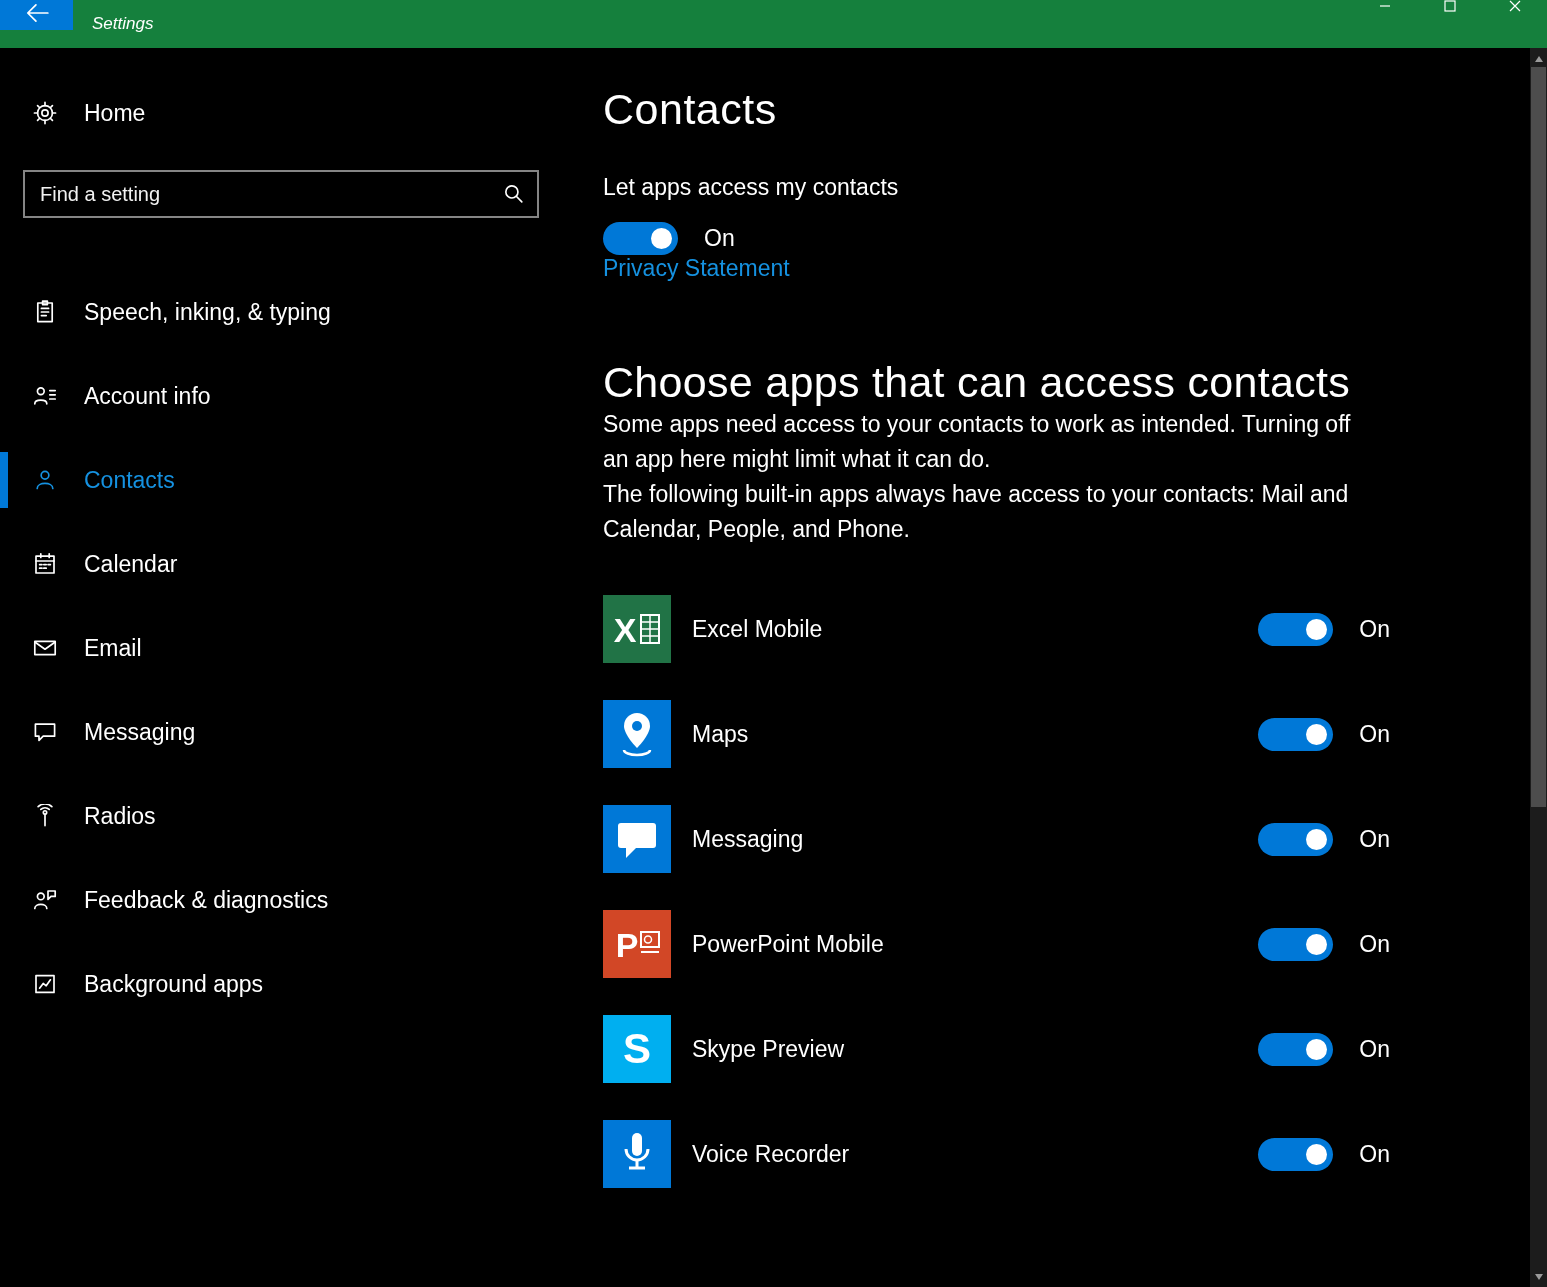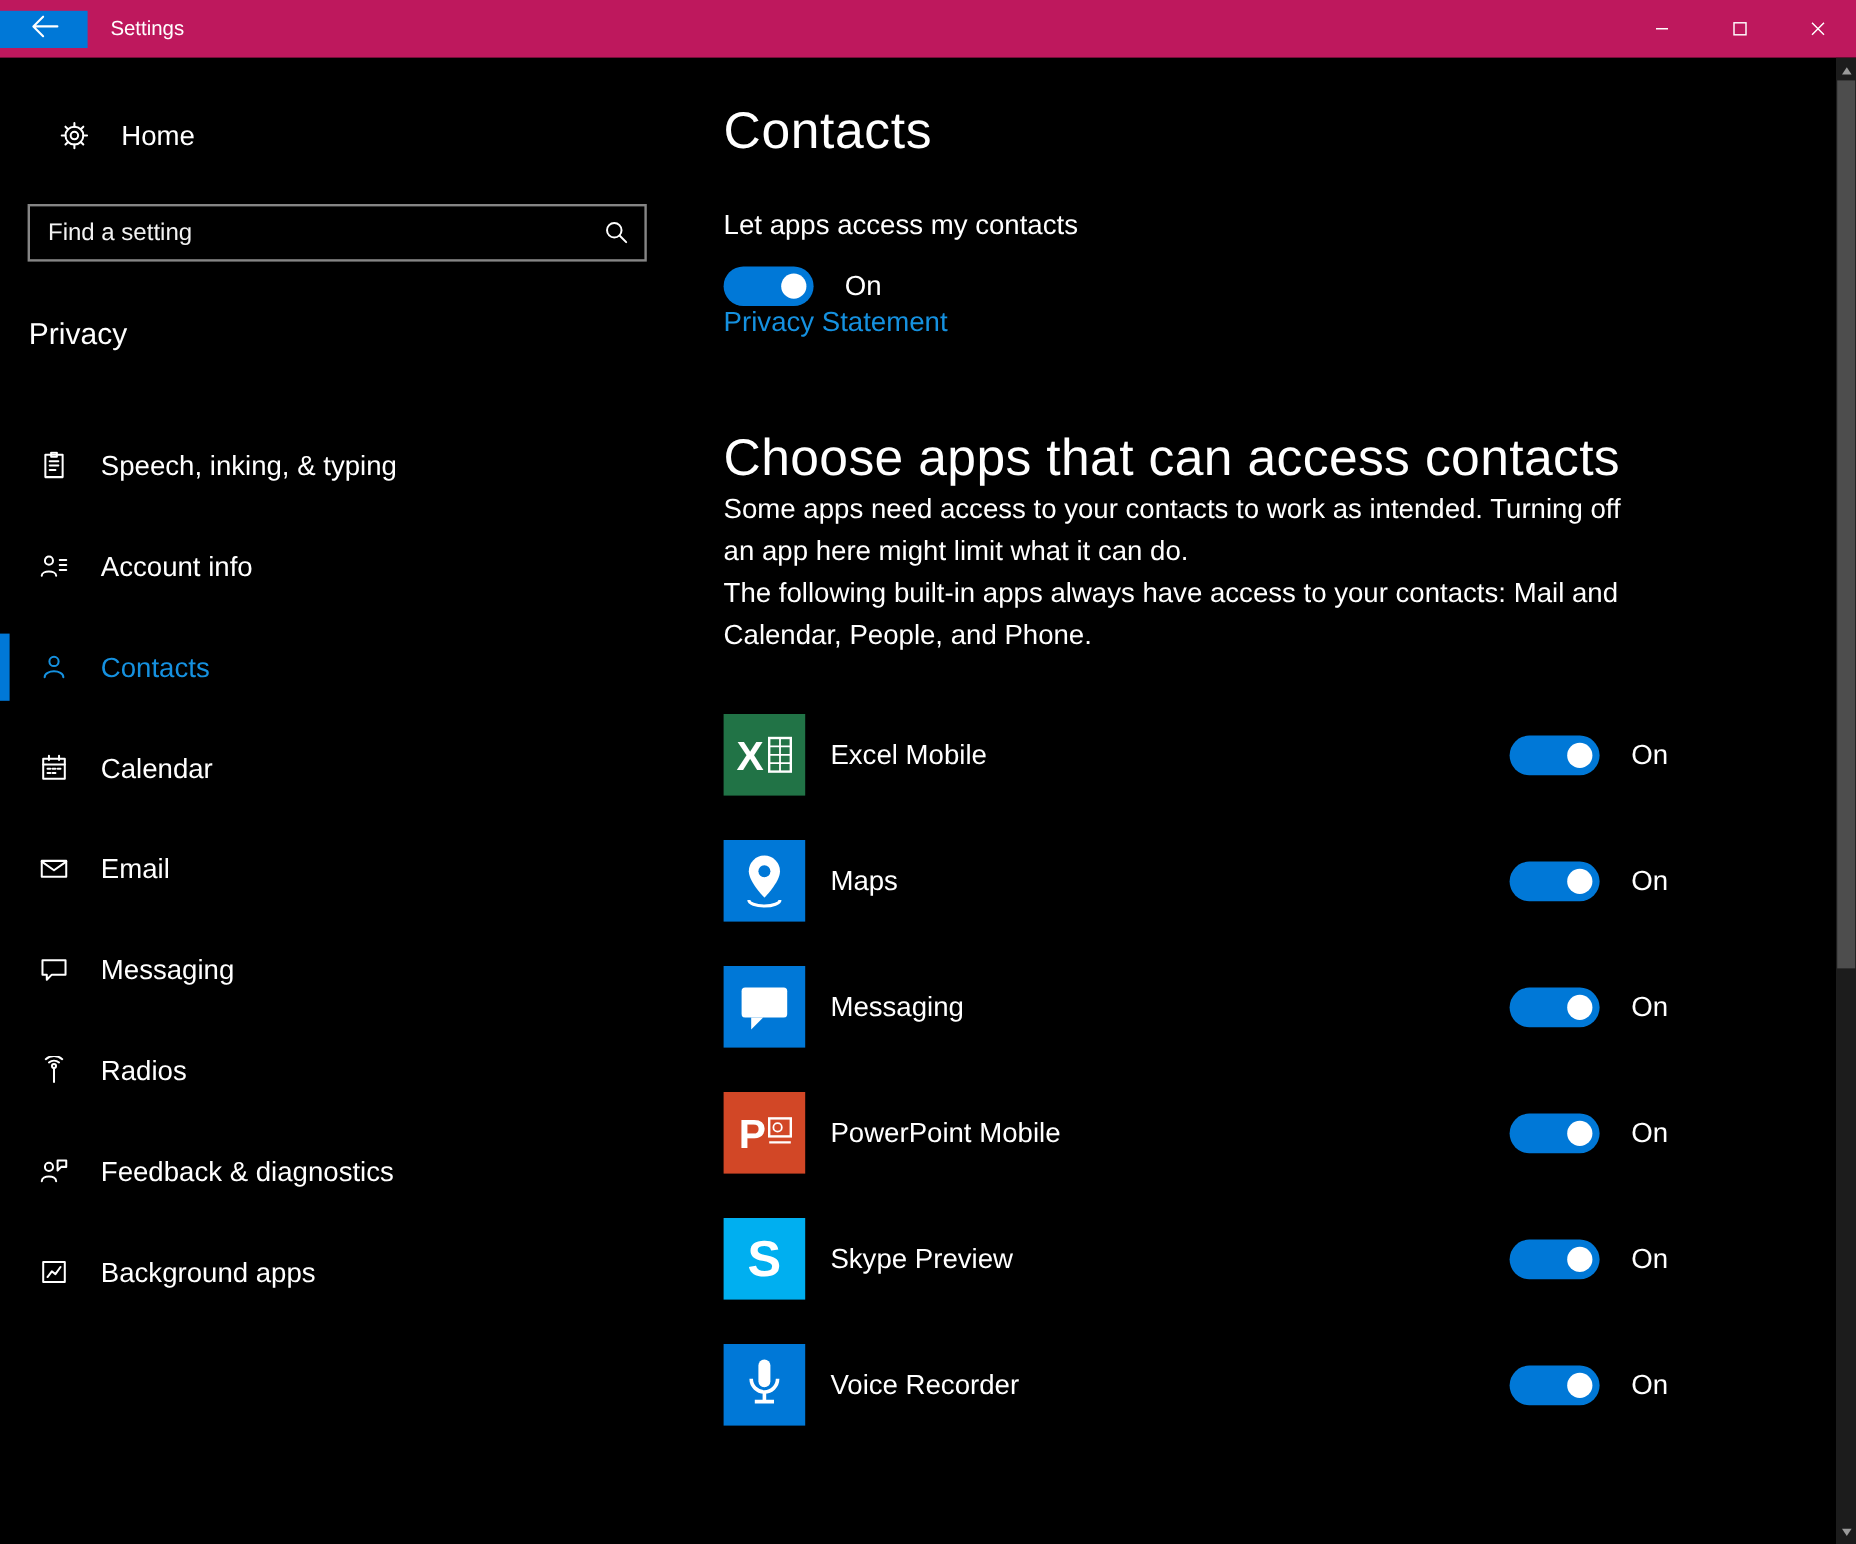"Settings" .titlebar { align-items: center -> flex-start; background: #be185d -> #15803d; font-style: none -> italic }
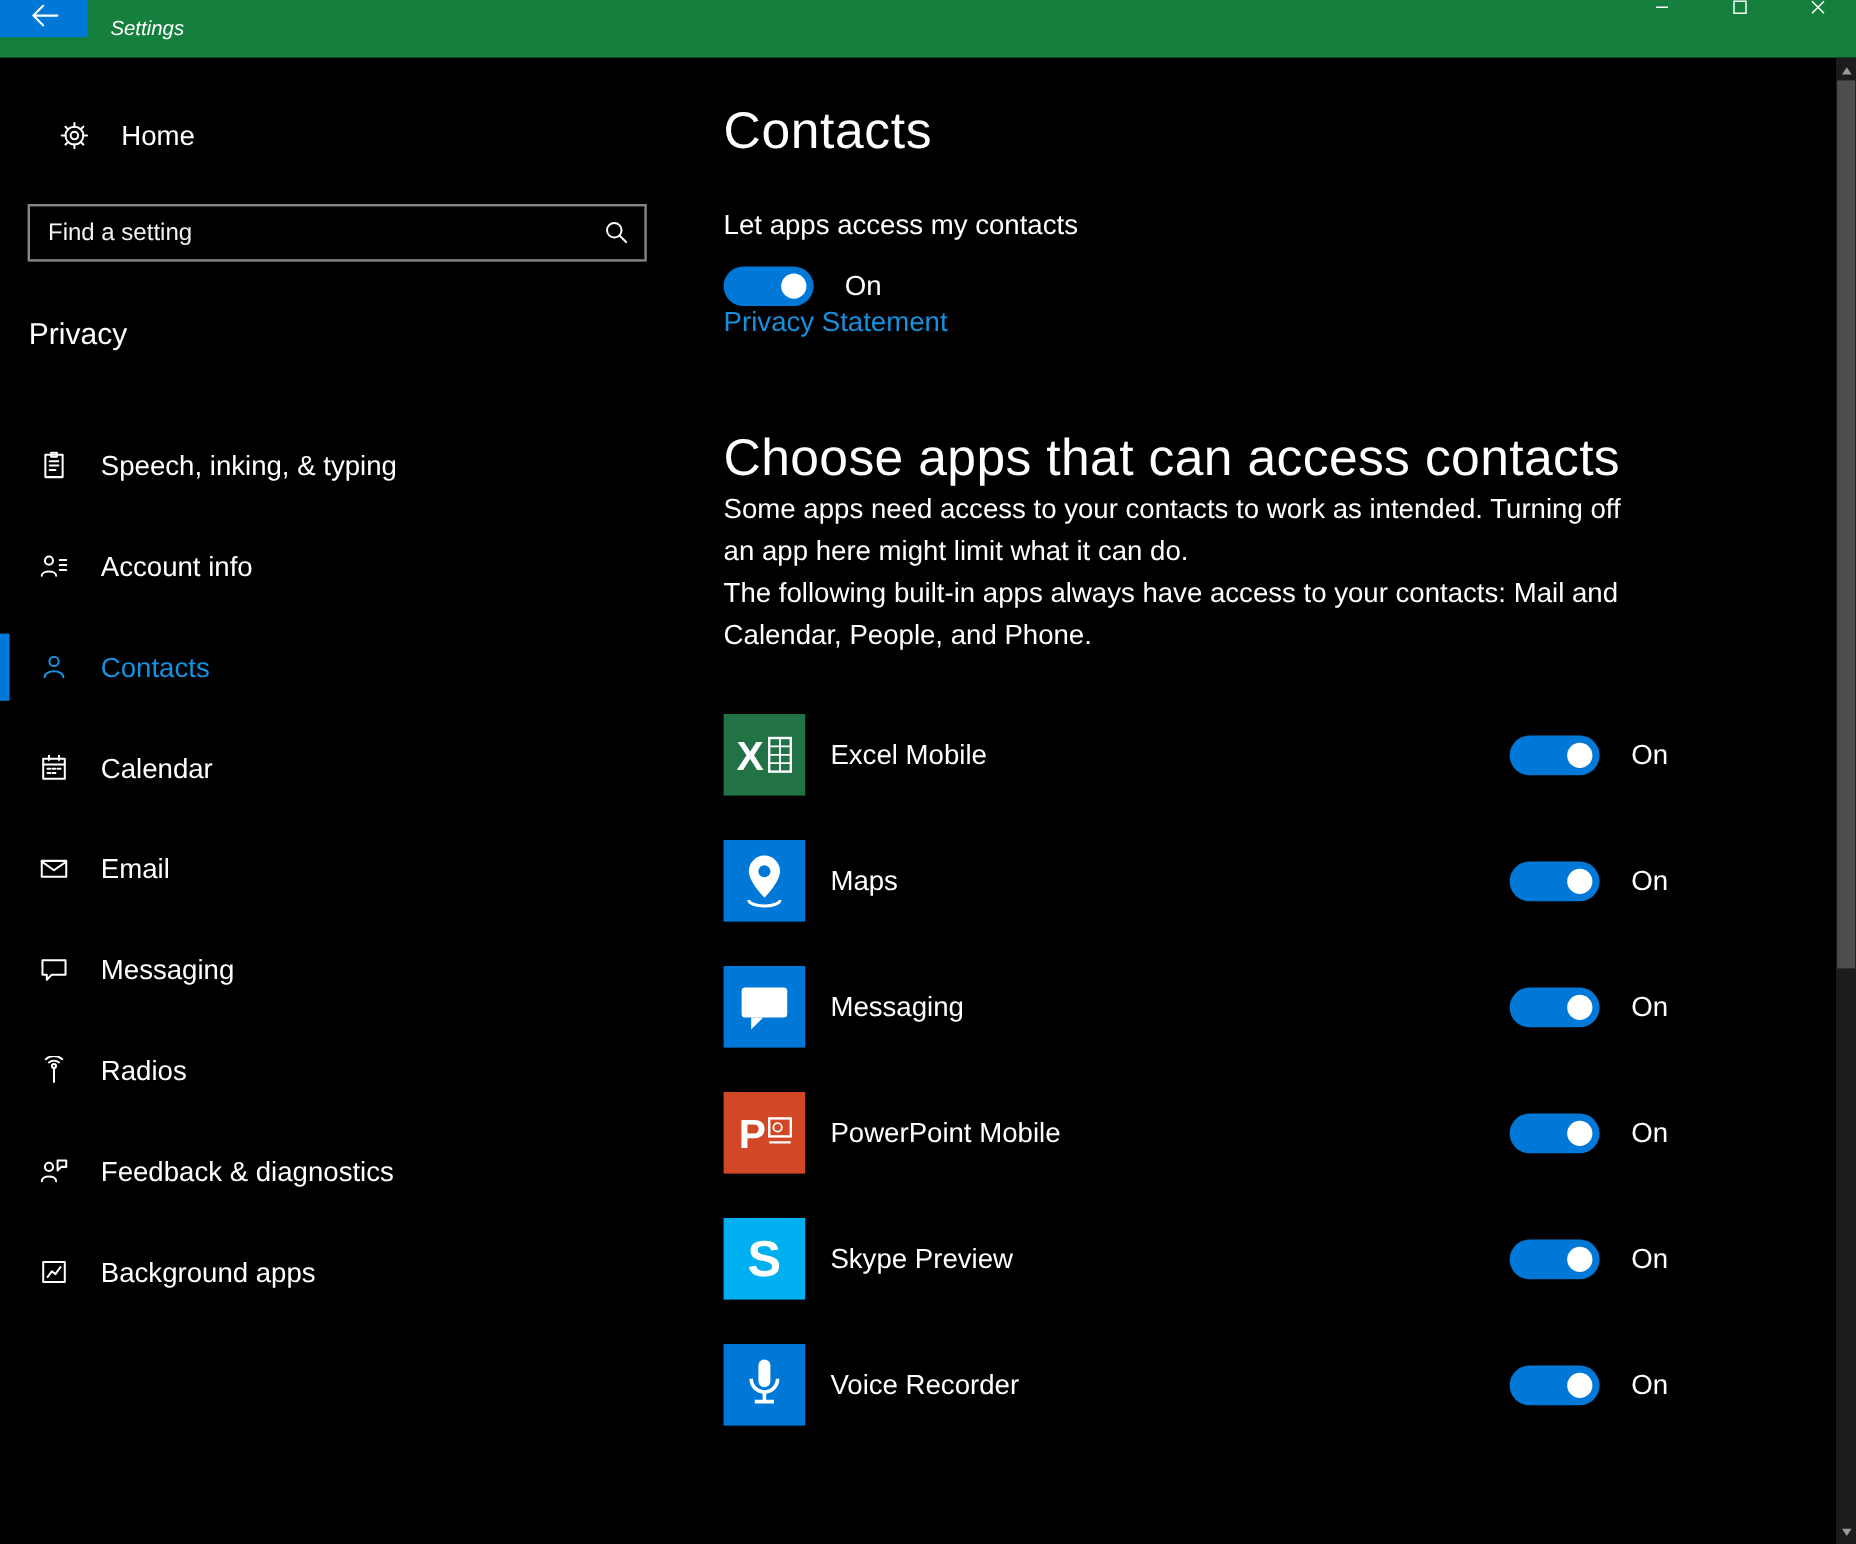"Home" .home-item { padding-left: 50px -> 33px }
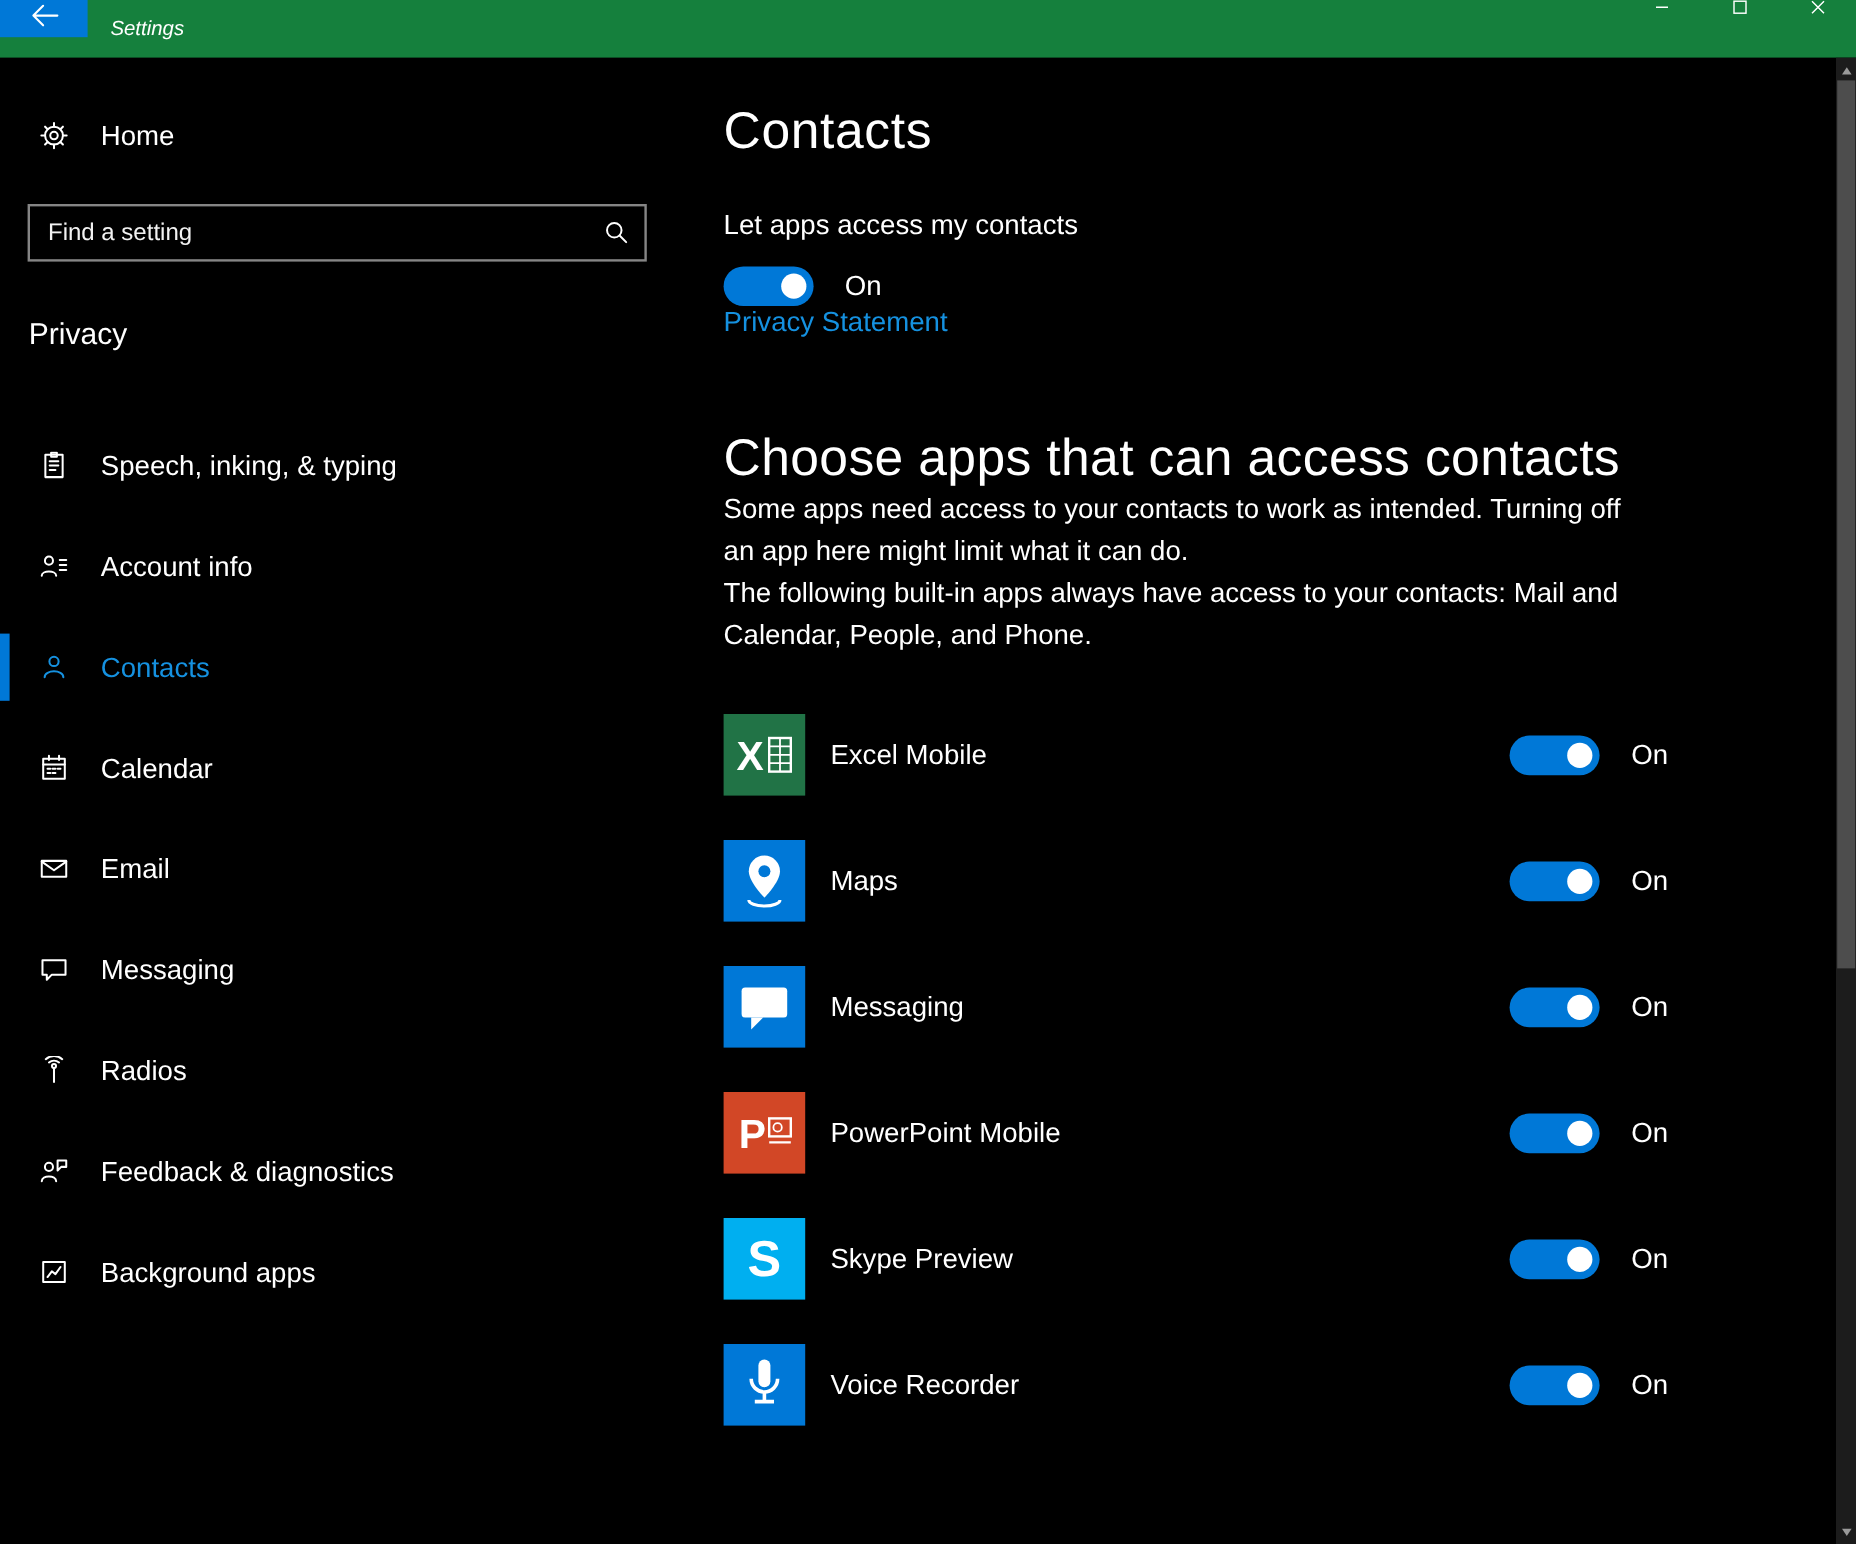"Privacy" div.privacy-label { html: <div>Privacy</div> -> none }
